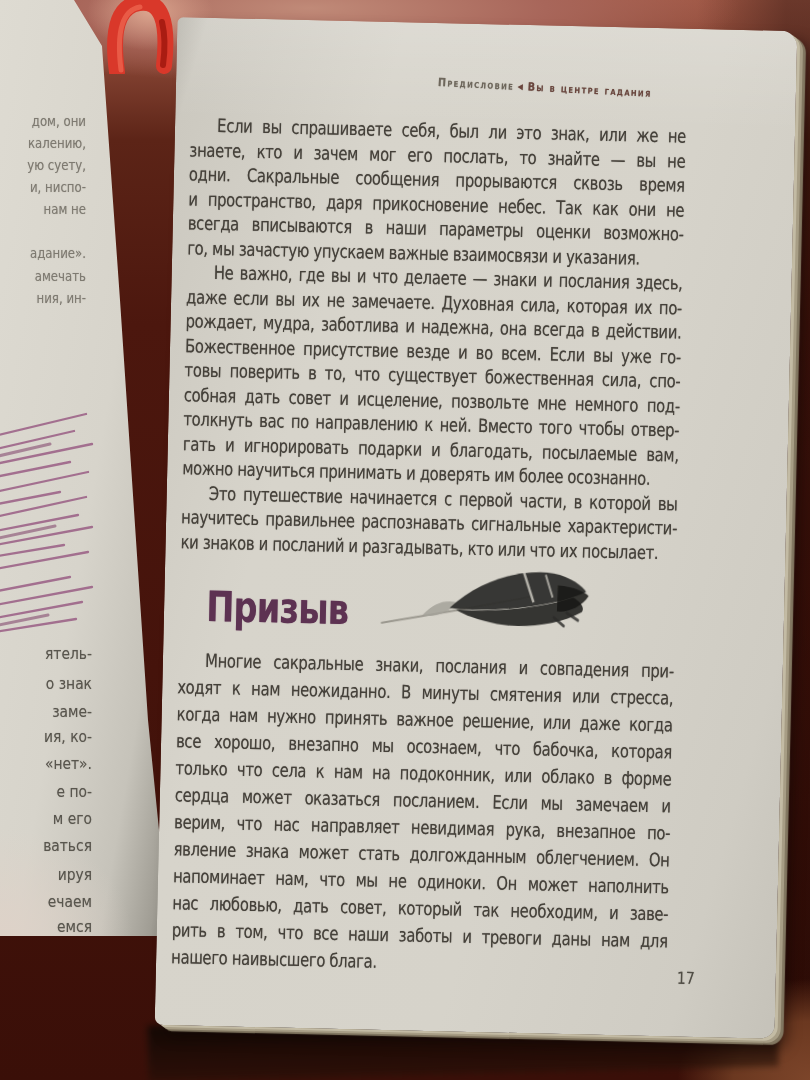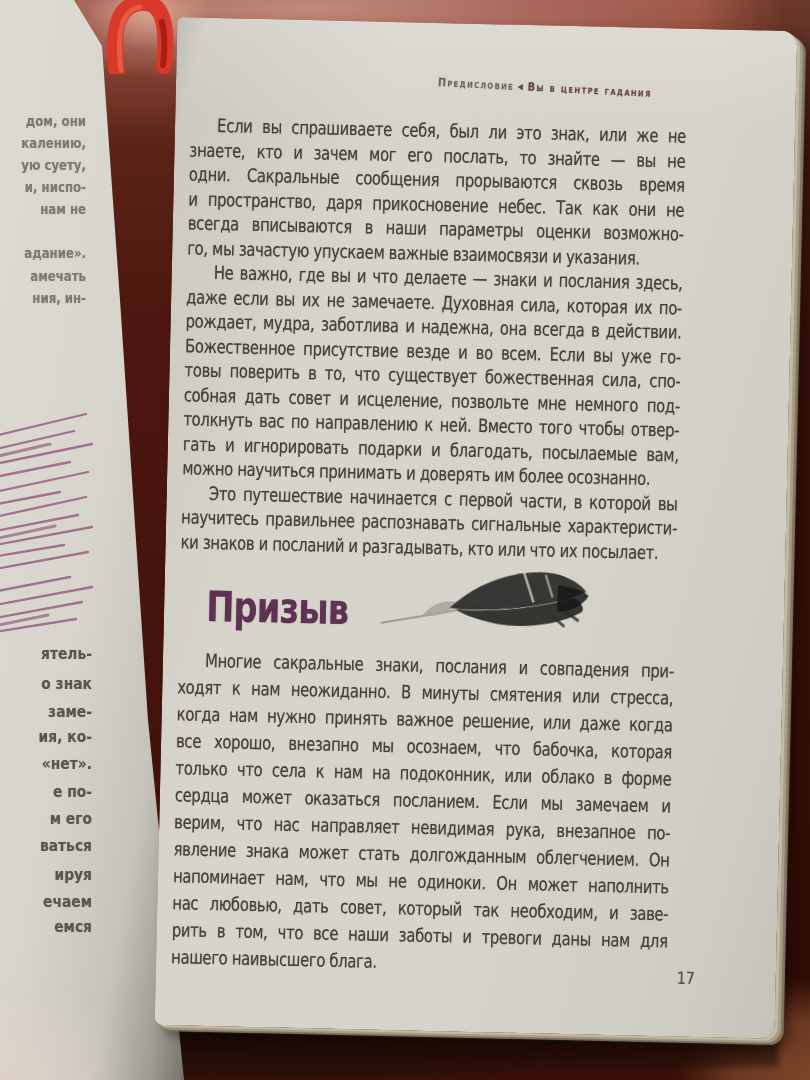"дом, они" .left-page { font-weight: bold -> none; height: 1080px -> 936px }
